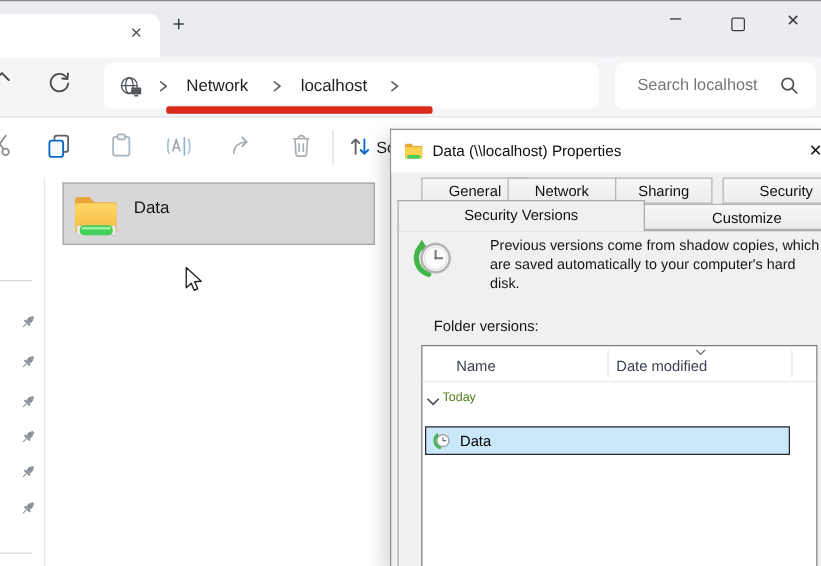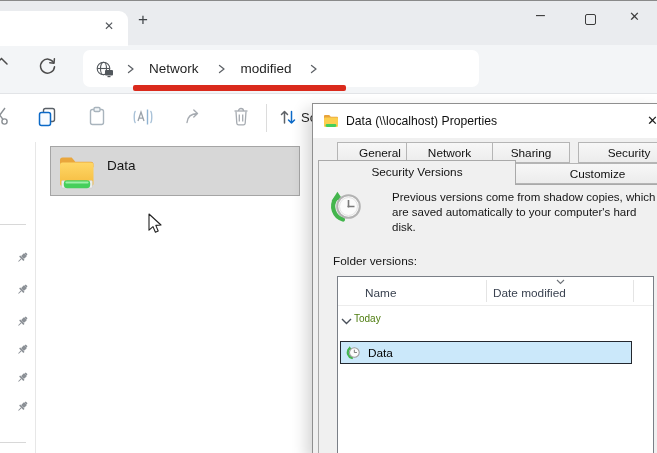"modified" span.crumb-txt { text: modified -> localhost }
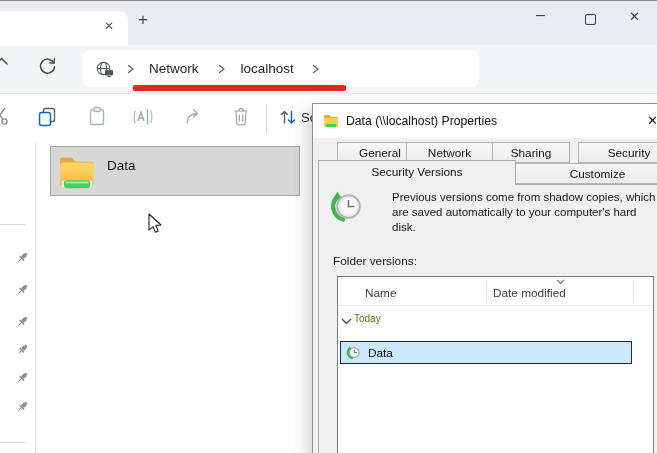"Search localhost" div.abs { html: none -> <div> <input> <svg> <circle></circle> <path></path> </svg> </div> }
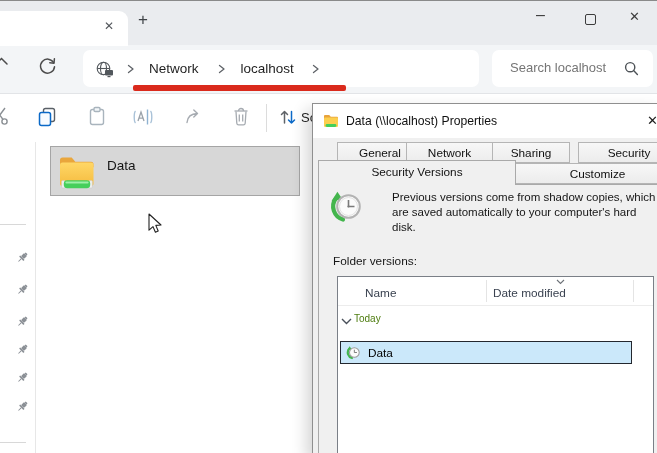"Folder versions:" .dlg-fv { left: 20px -> 34px }
